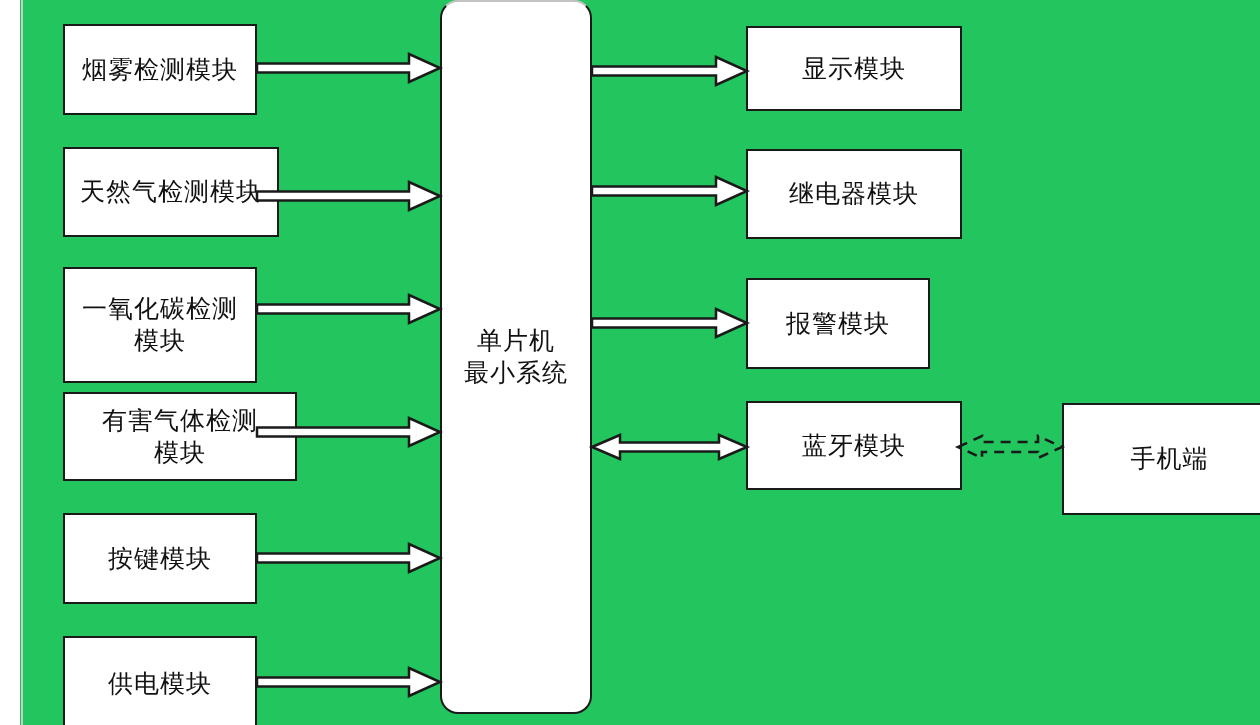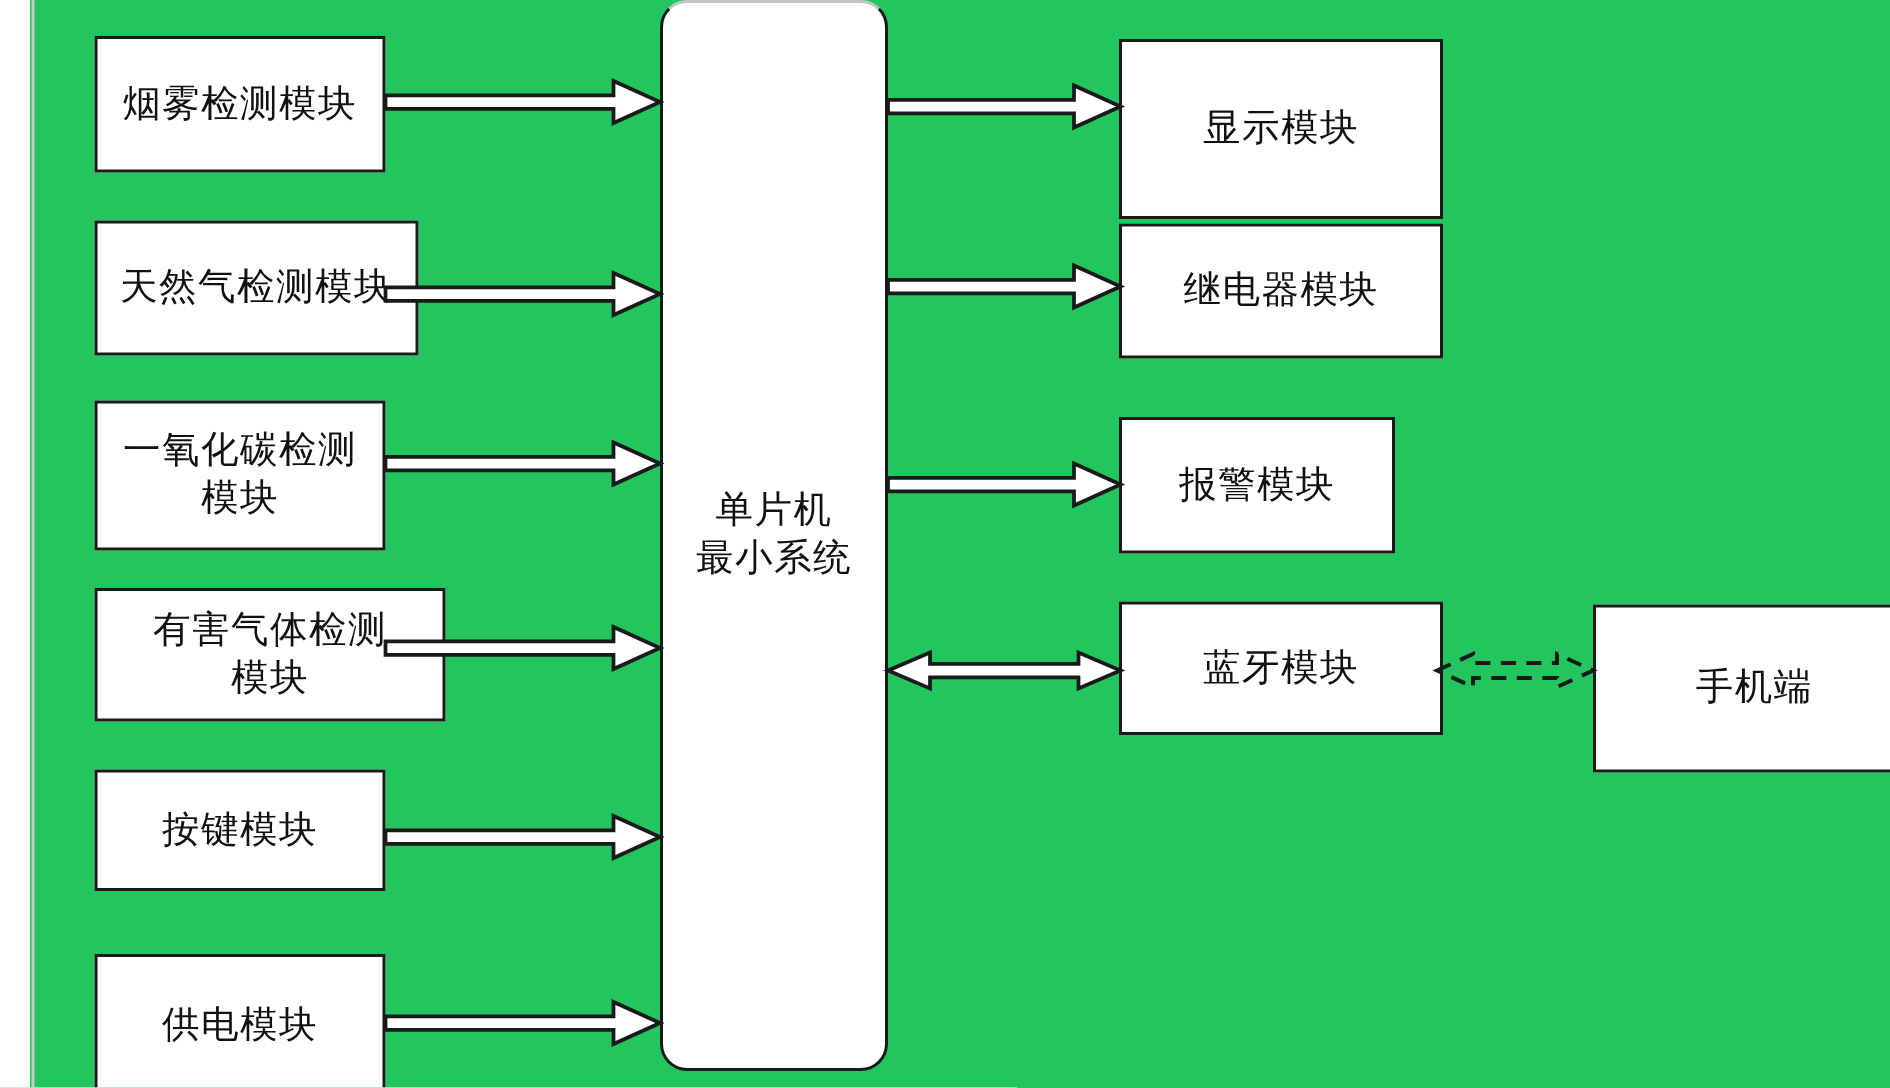"显示模块" div.box { height: 120px -> 85px }
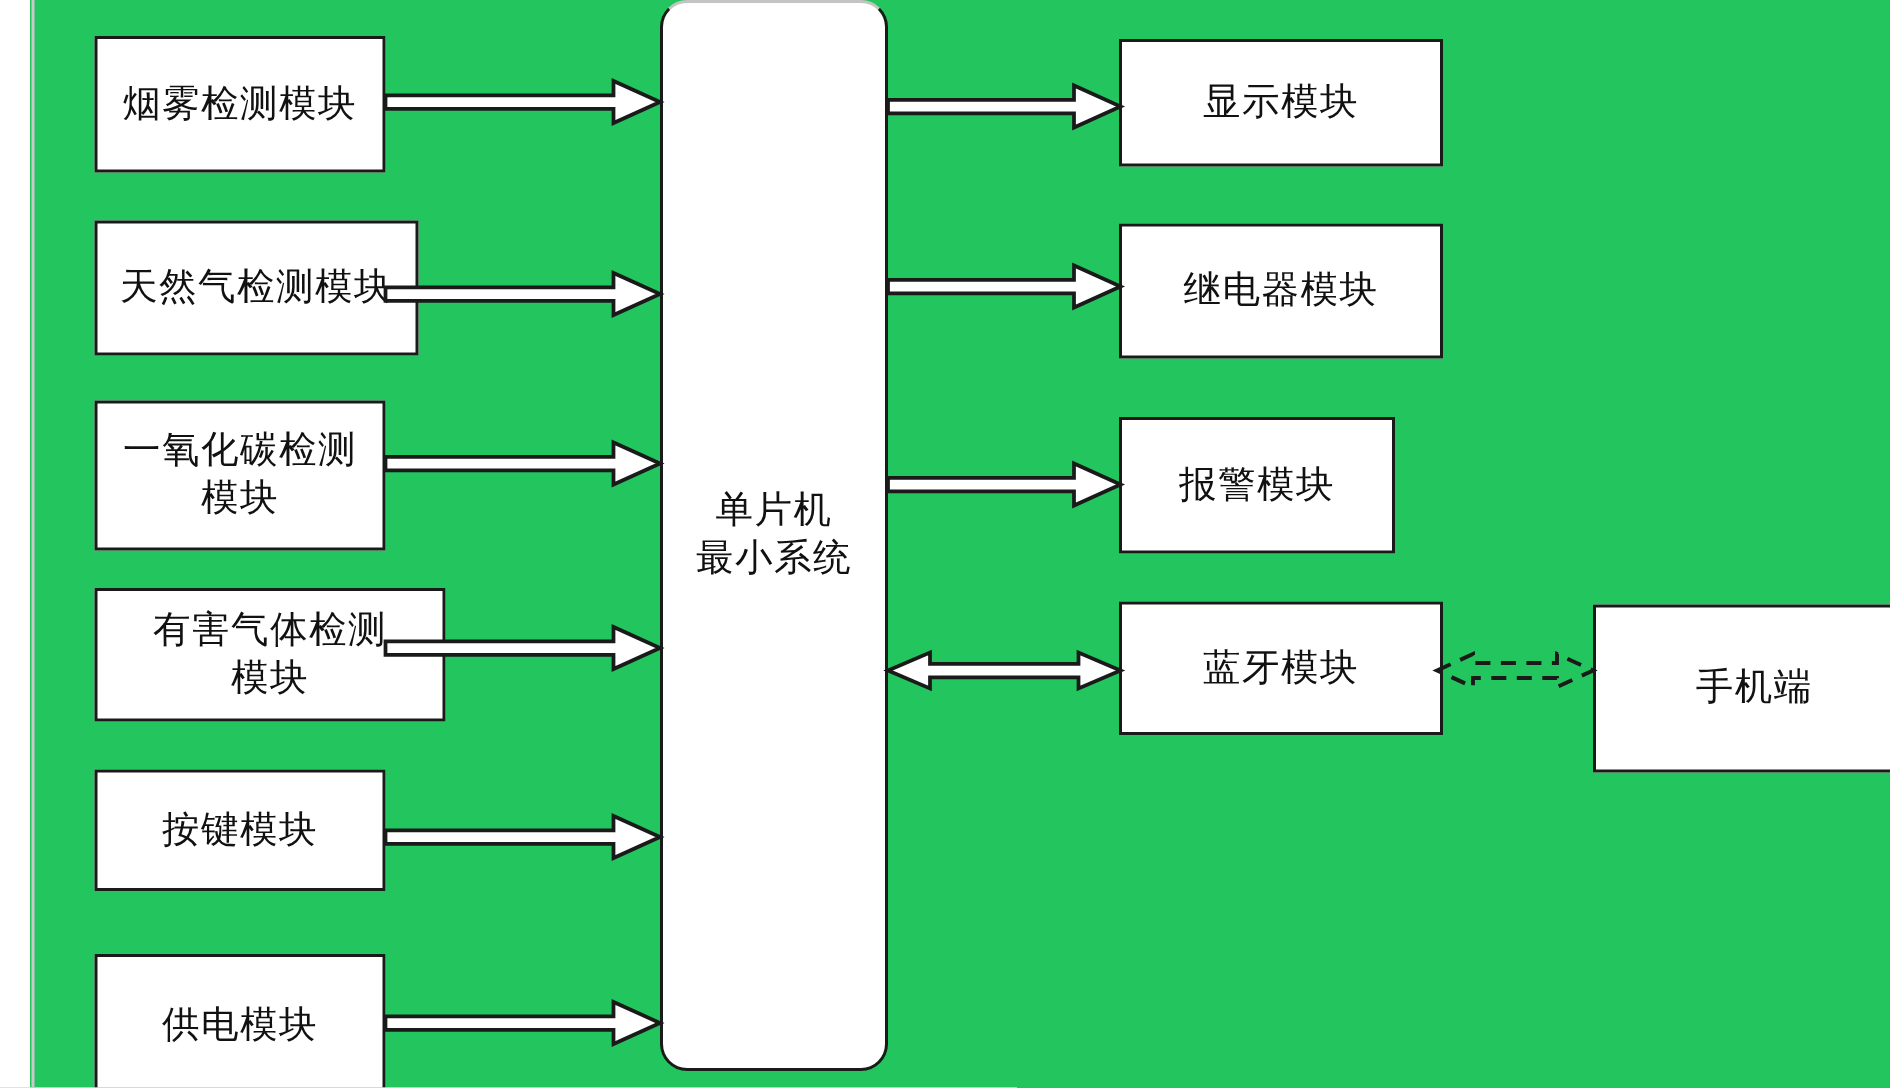"一氧化碳检测" div.box { height: 100px -> 116px }
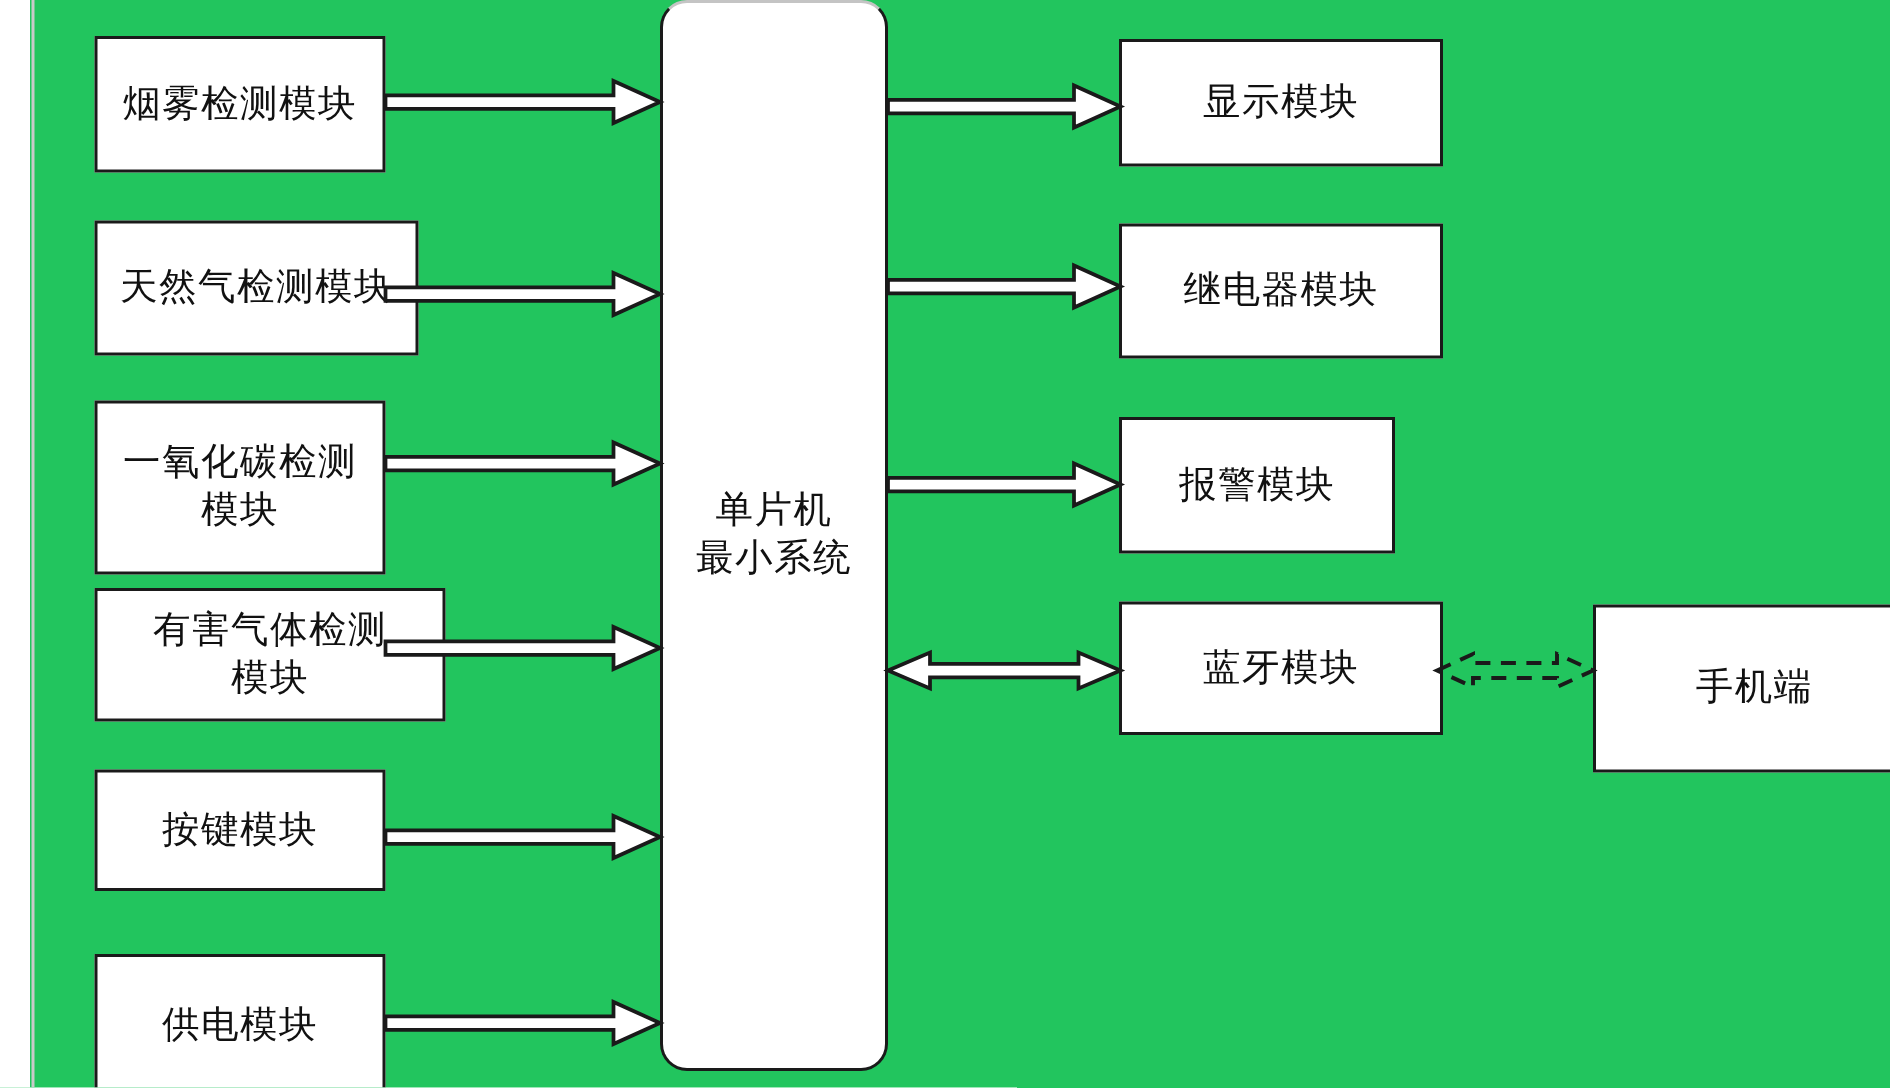"按键模块" div.box { height: 81px -> 91px }
